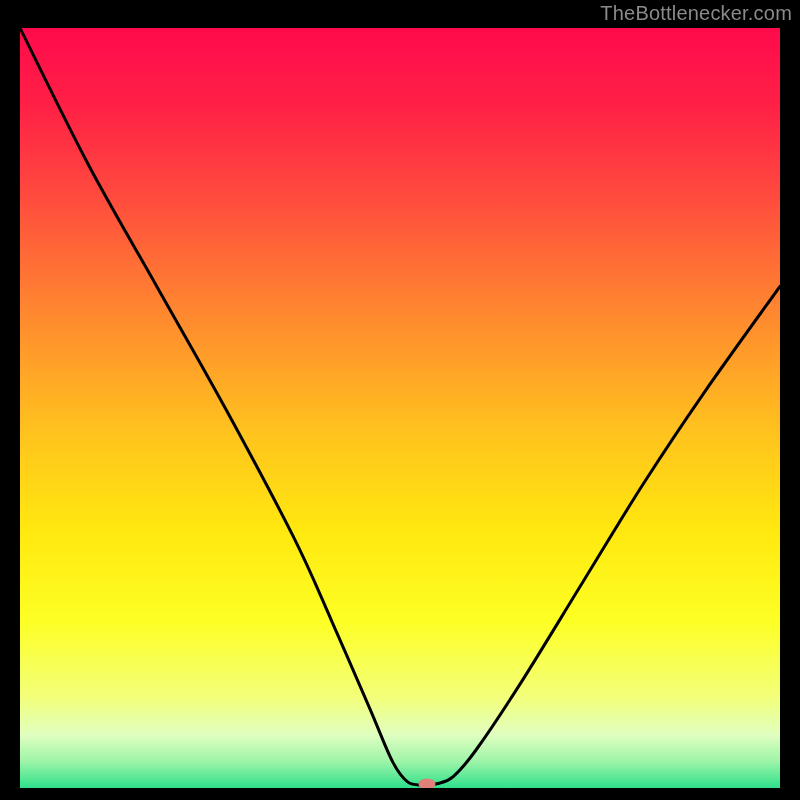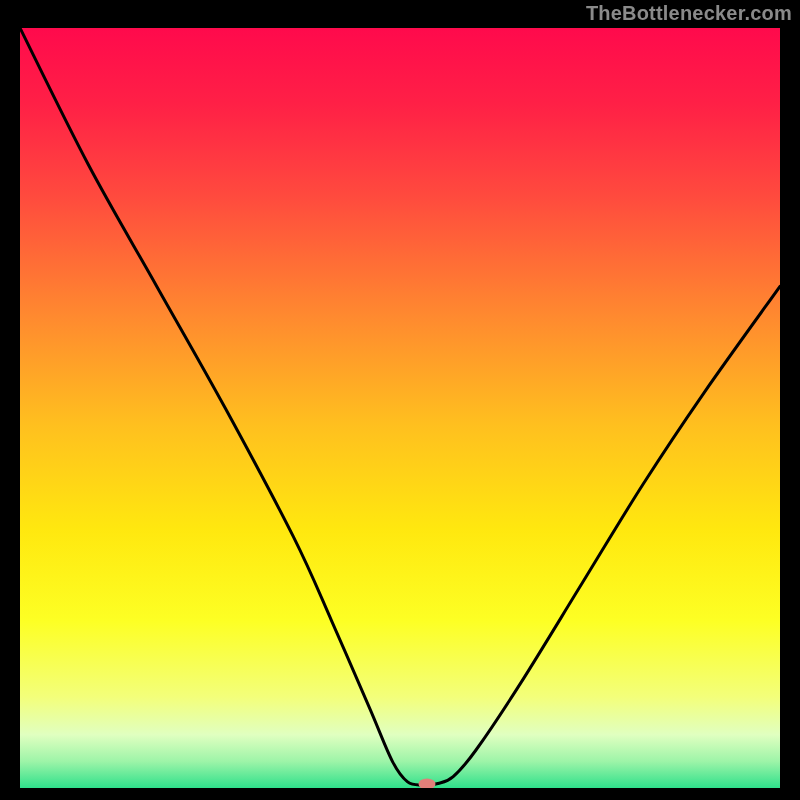"TheBottlenecker.com" .branding { font-weight: bold -> normal }
